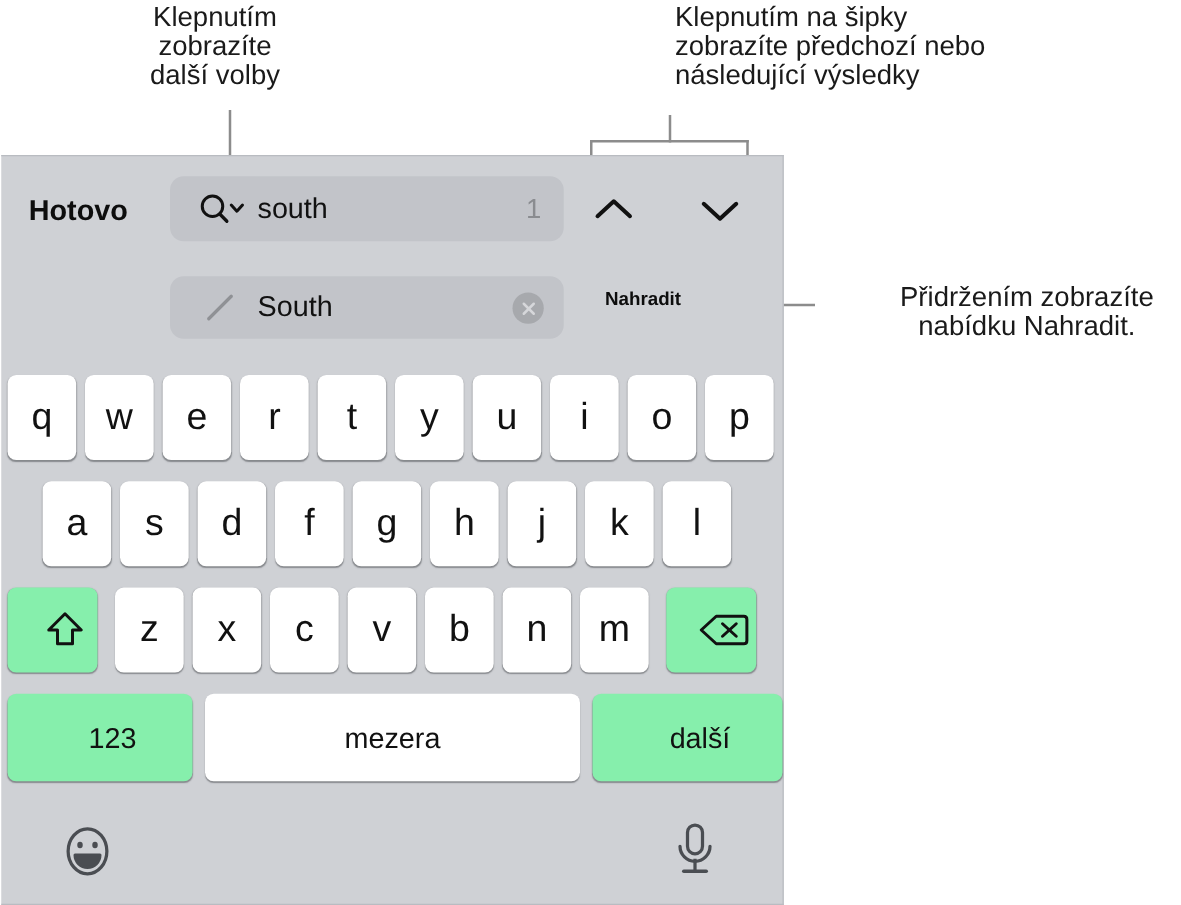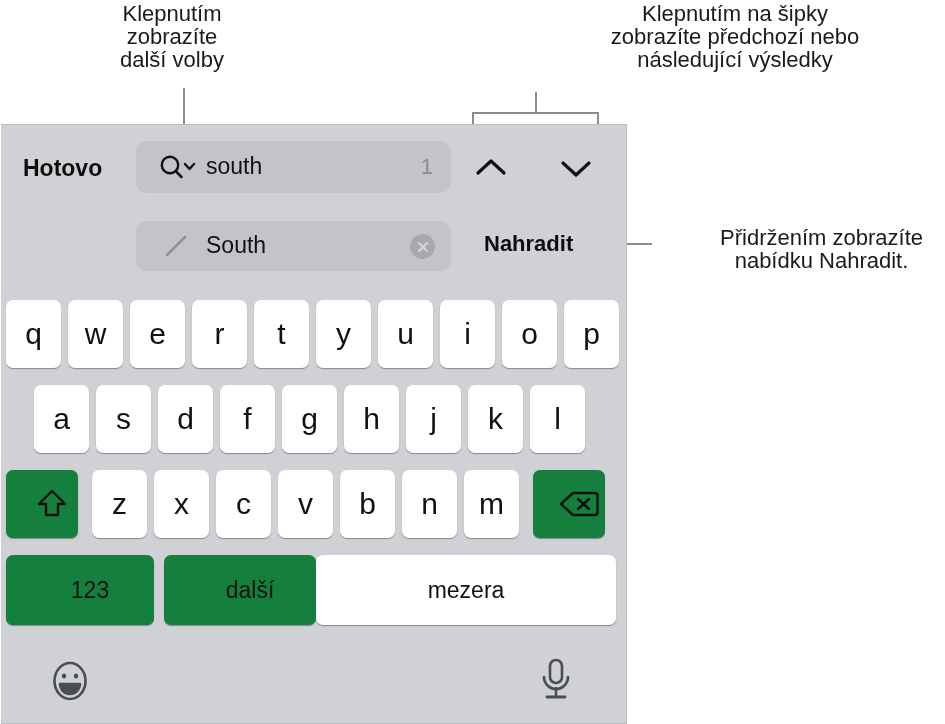"Klepnutím na šipky" #callout-arrows { text-align: center -> left }
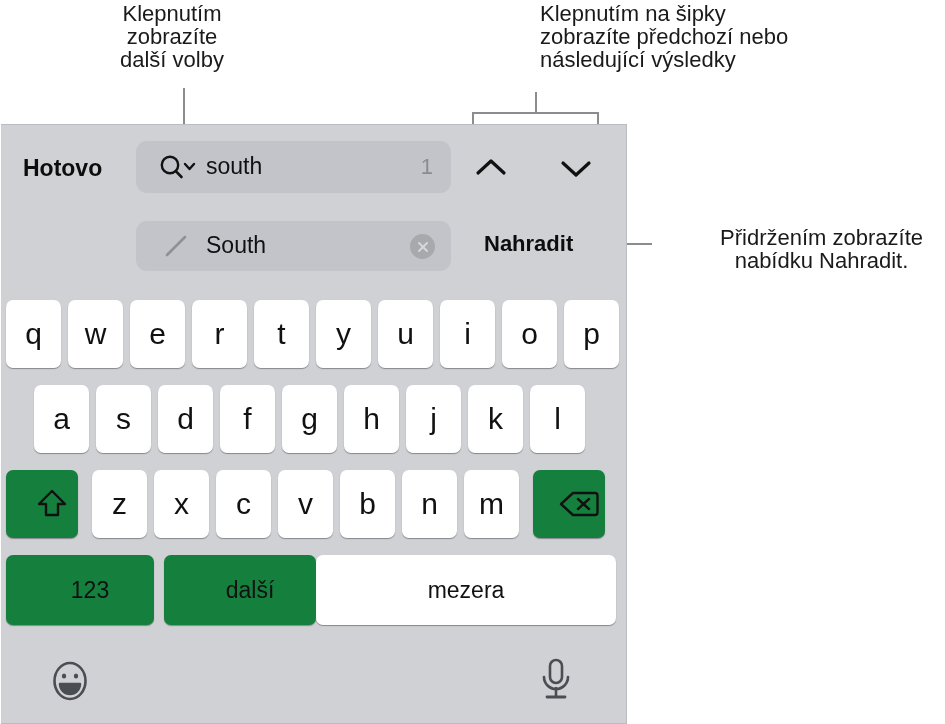"Nahradit" #replace-button { font-size: 22px -> 15px }
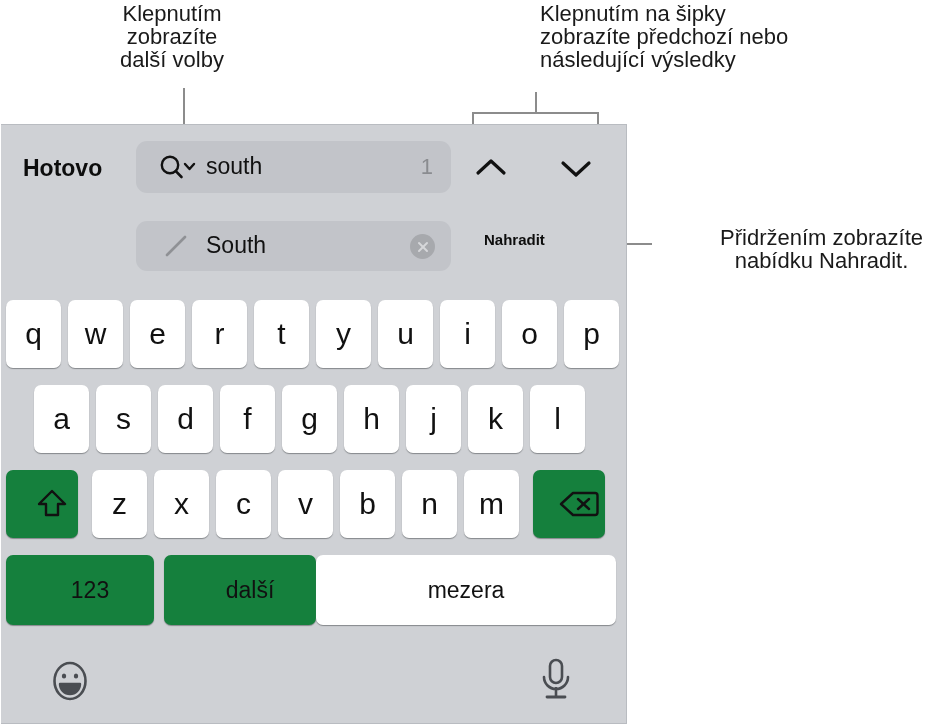"123" .key.dark { background: #15803d -> #86efac }
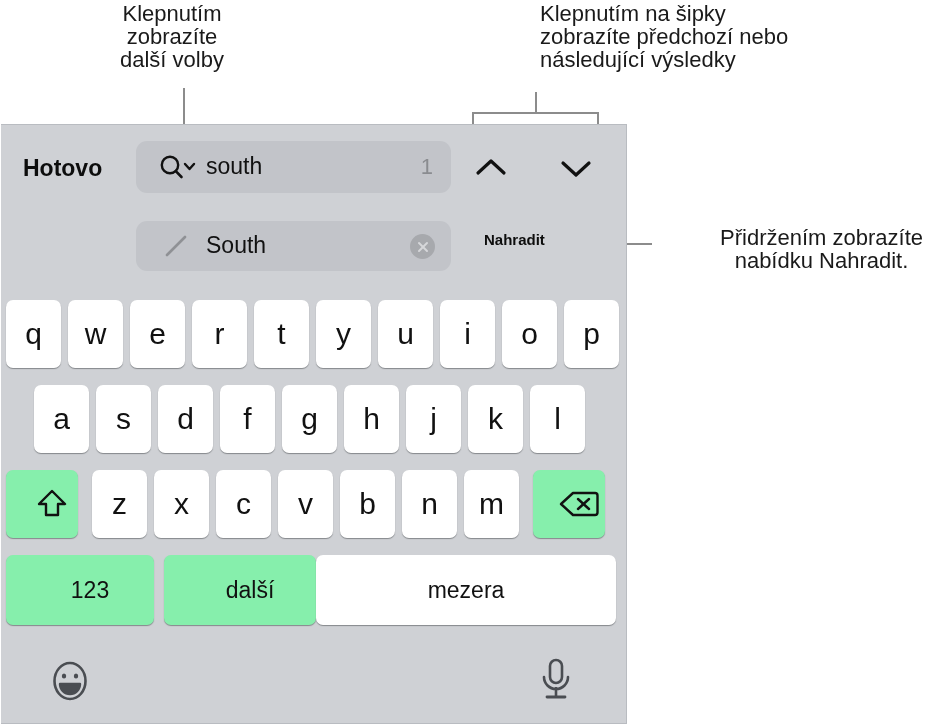"další" div.key { order: before "mezera" -> after "mezera" }
